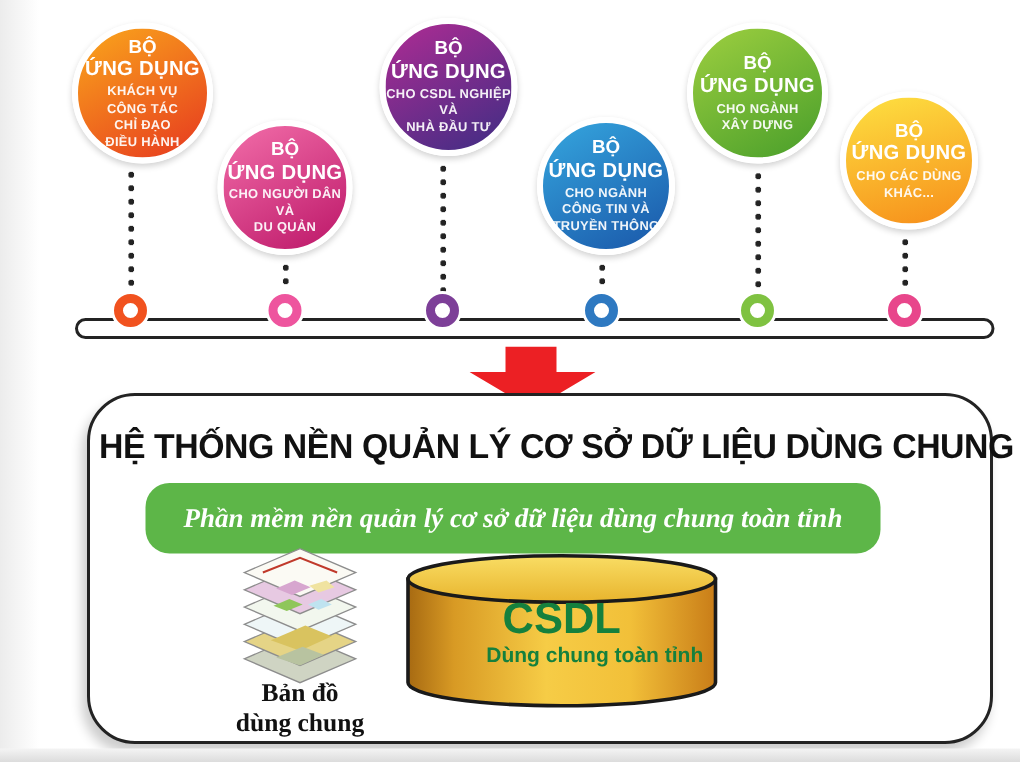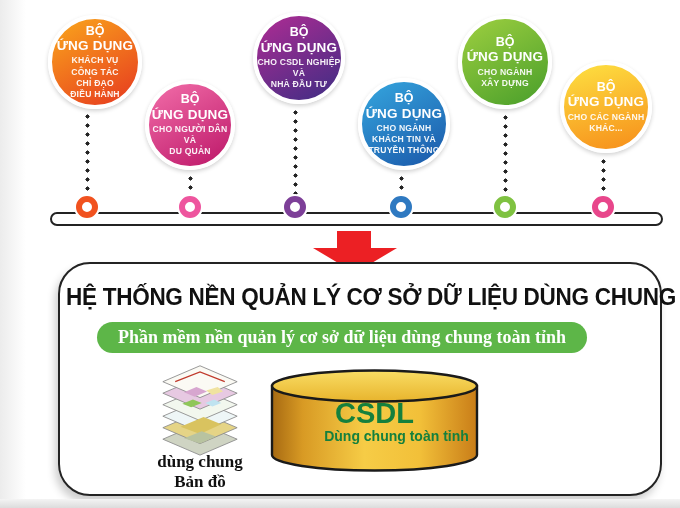"CHO CÁC NGÀNH" div.c-line { text: NGÀNH -> DÙNG }
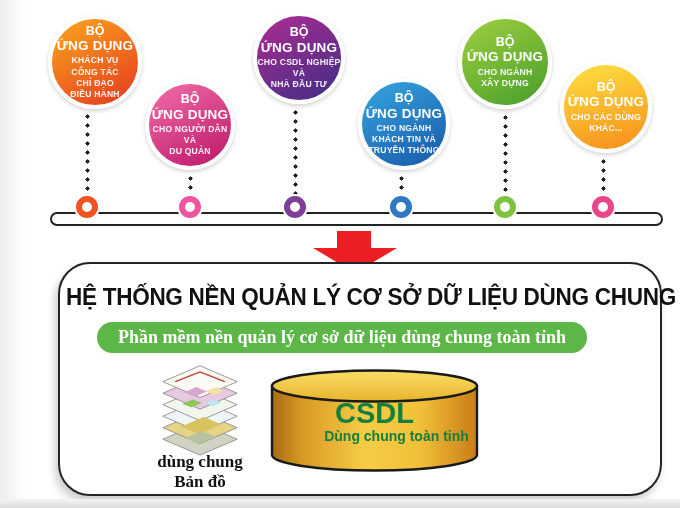"KHÁCH TIN VÀ" div.c-line { text: KHÁCH -> CÔNG }
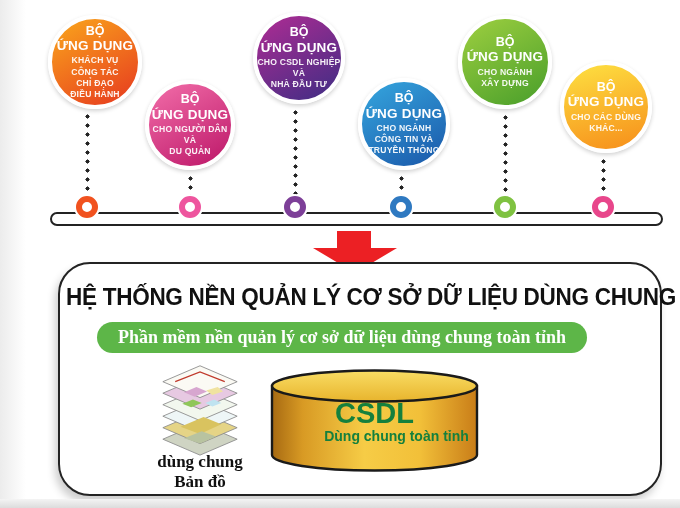"Phần mềm nền quản lý" .banner { font-style: none -> italic; height: 31px -> 47px }
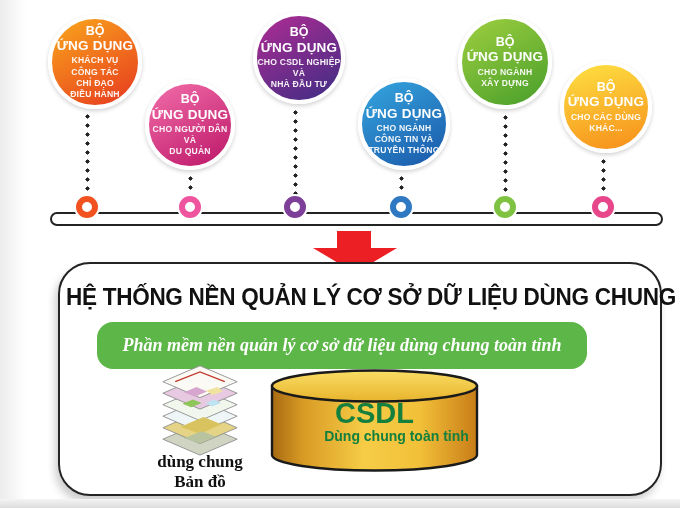"dùng chung" div { order: before "Bản đồ" -> after "Bản đồ" }
